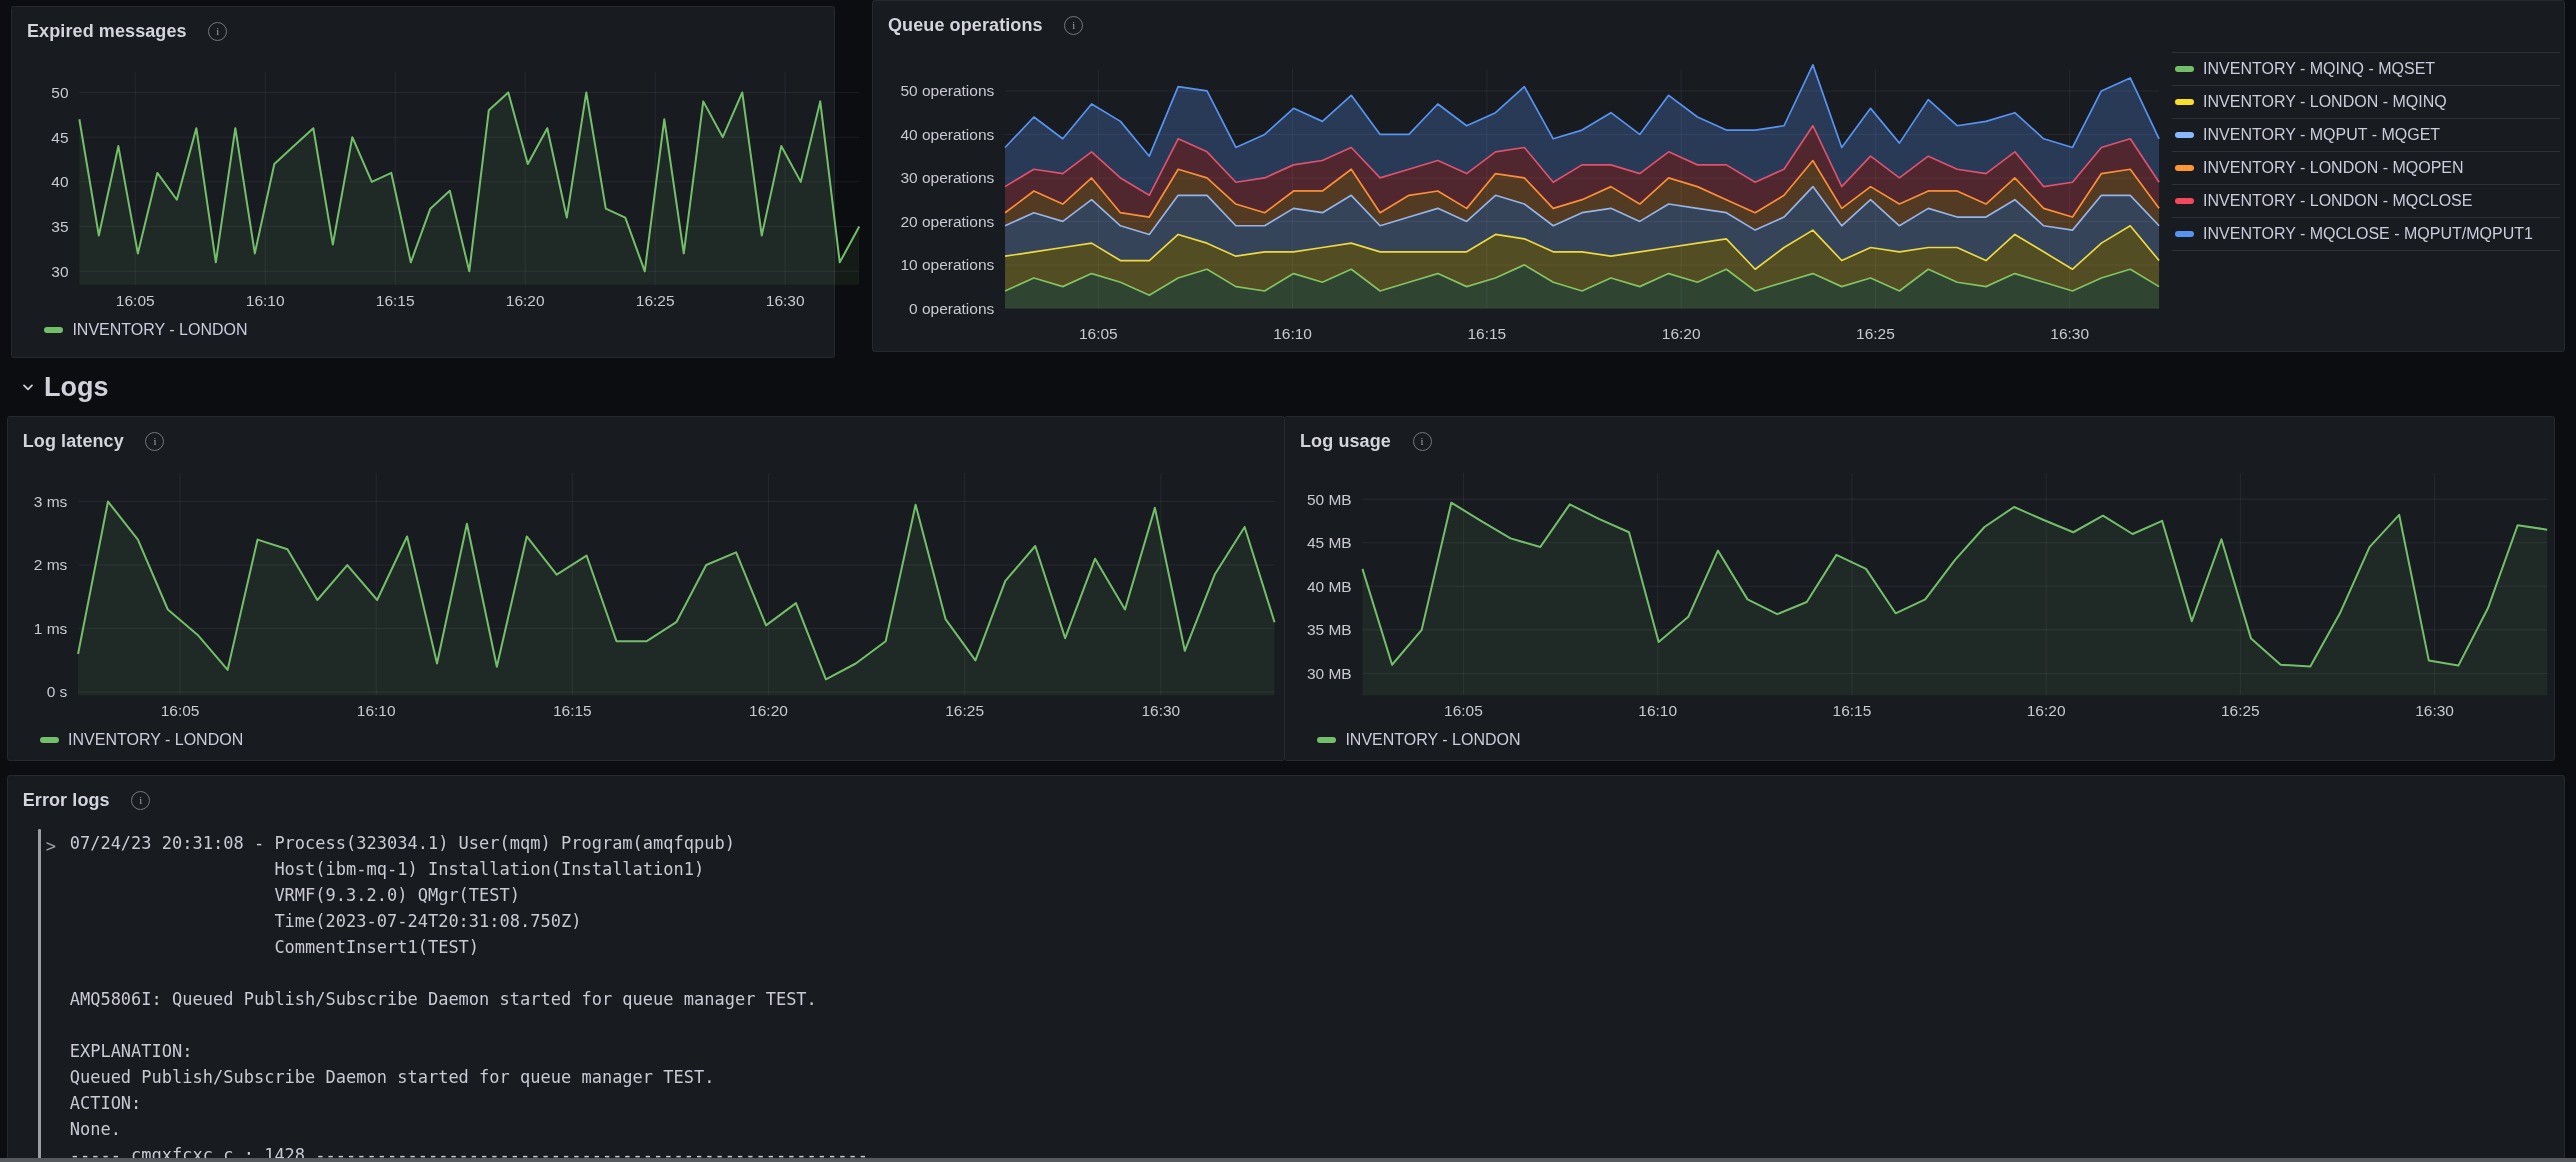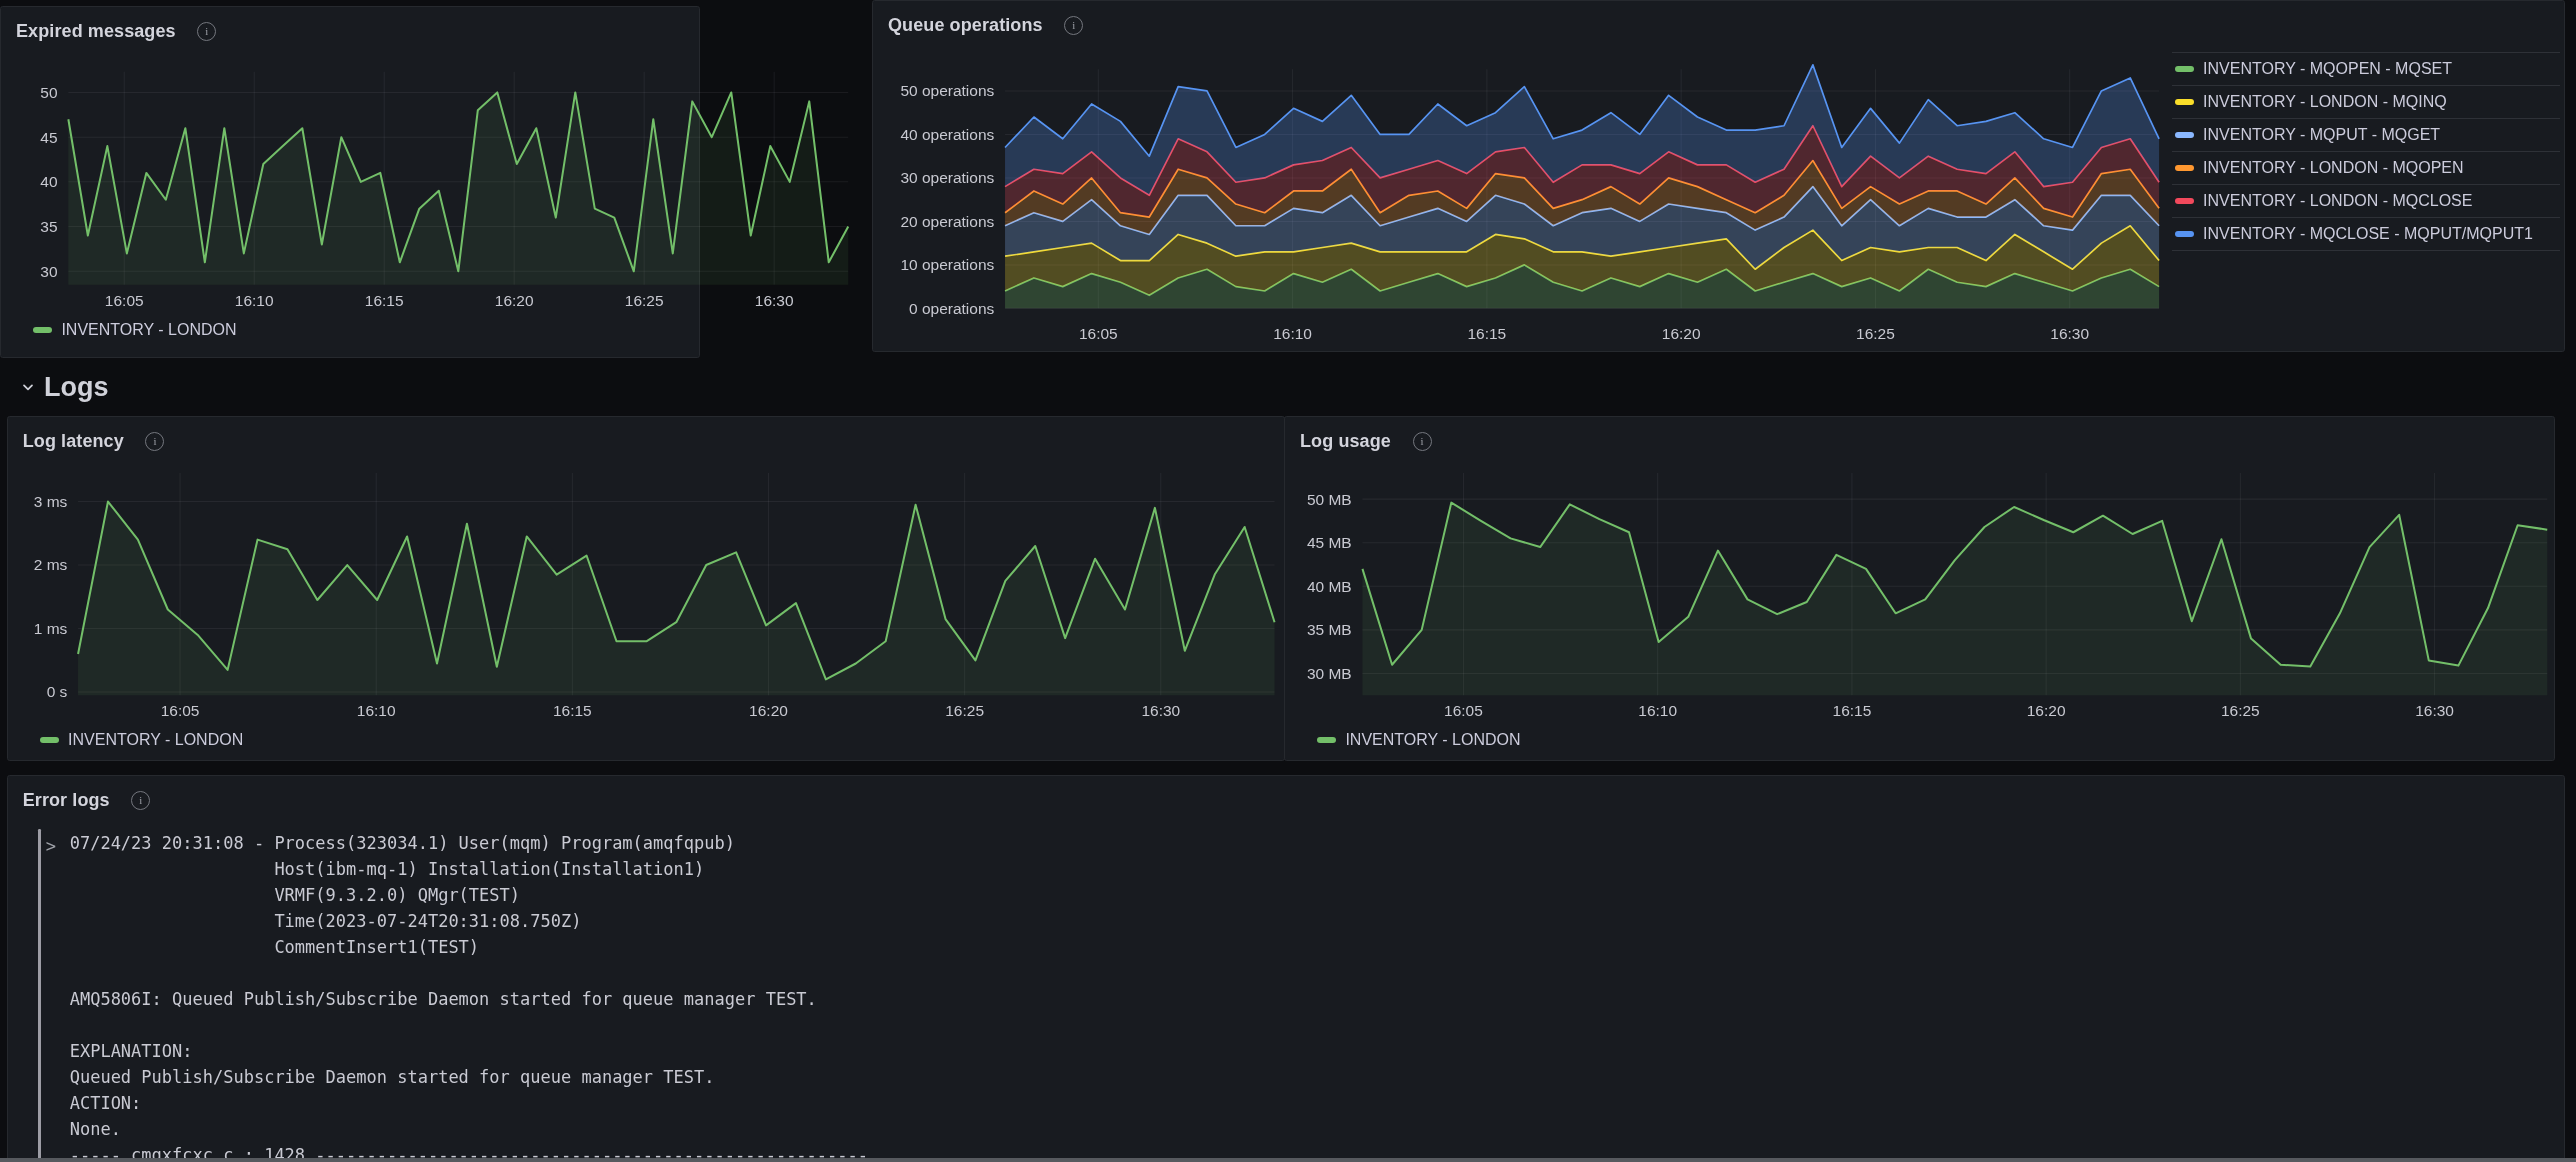"Expired messages" section.panel { left: 0 -> 11px; width: 700px -> 824px }
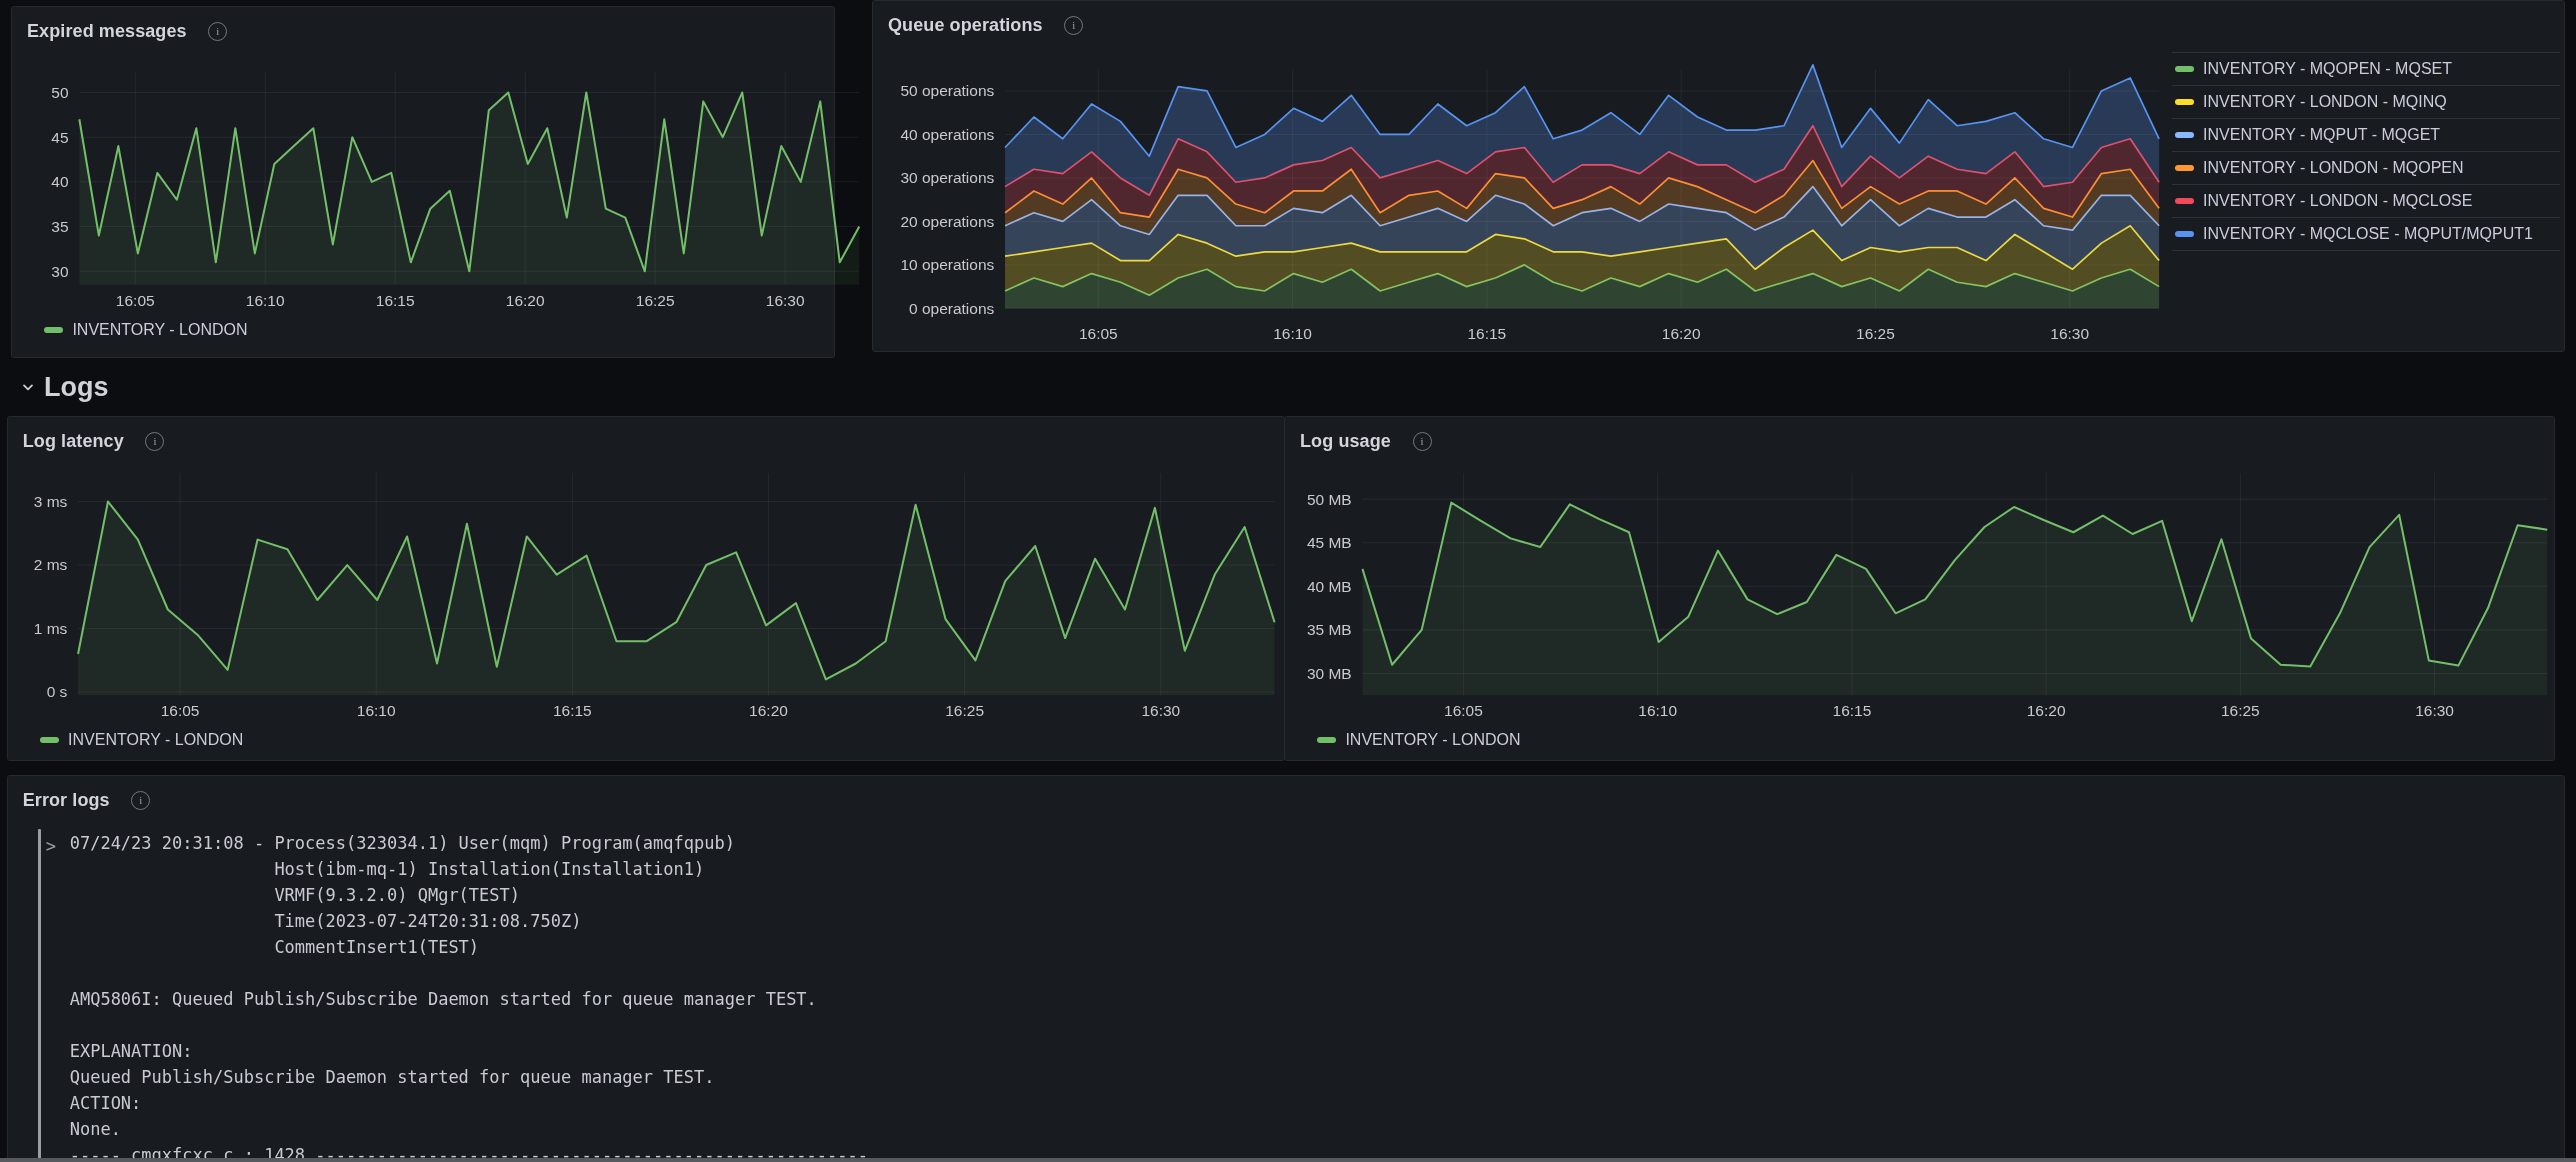"INVENTORY - MQOPEN - MQSET" span { text: MQOPEN -> MQINQ }
